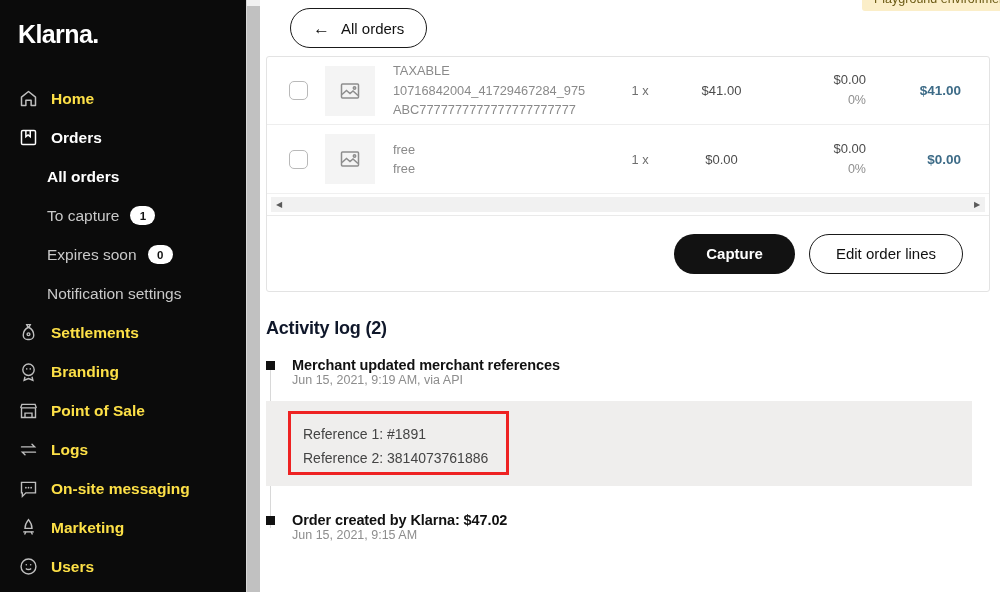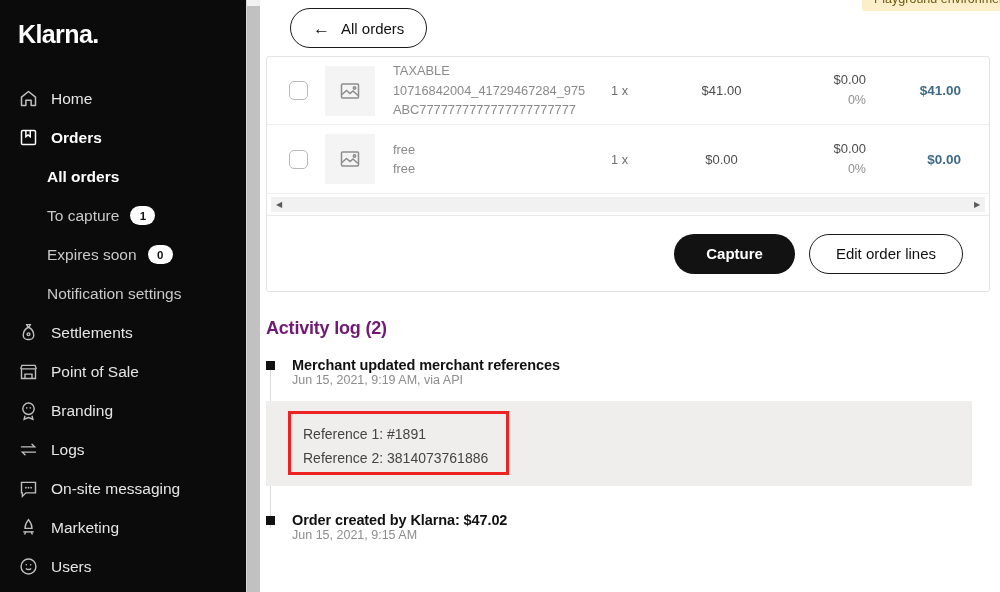"Home" .nav-item { color: #e5e5e5 -> #fde047; font-weight: none -> bold }
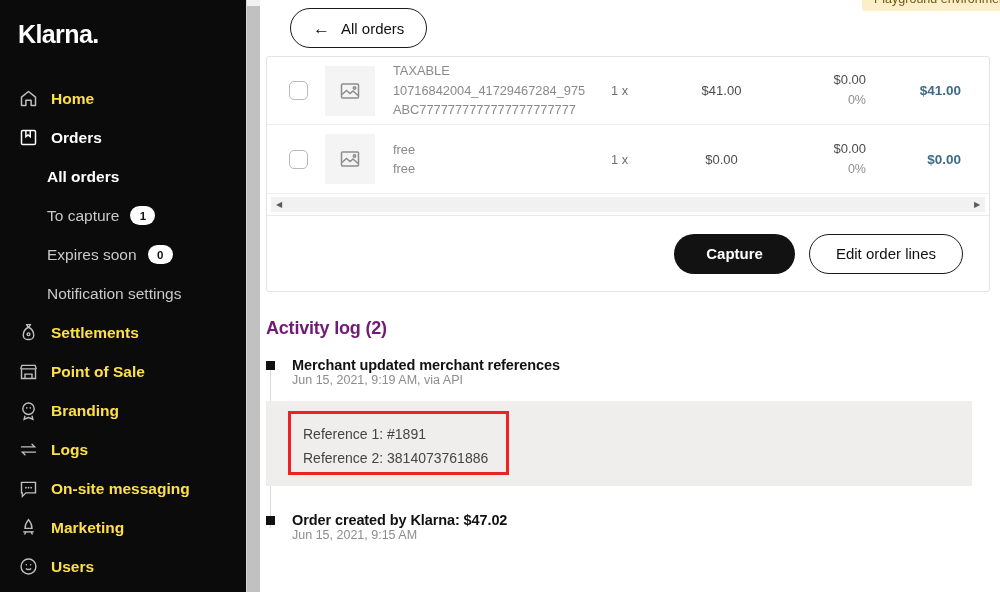"1 x" .qty { text-align: left -> center }
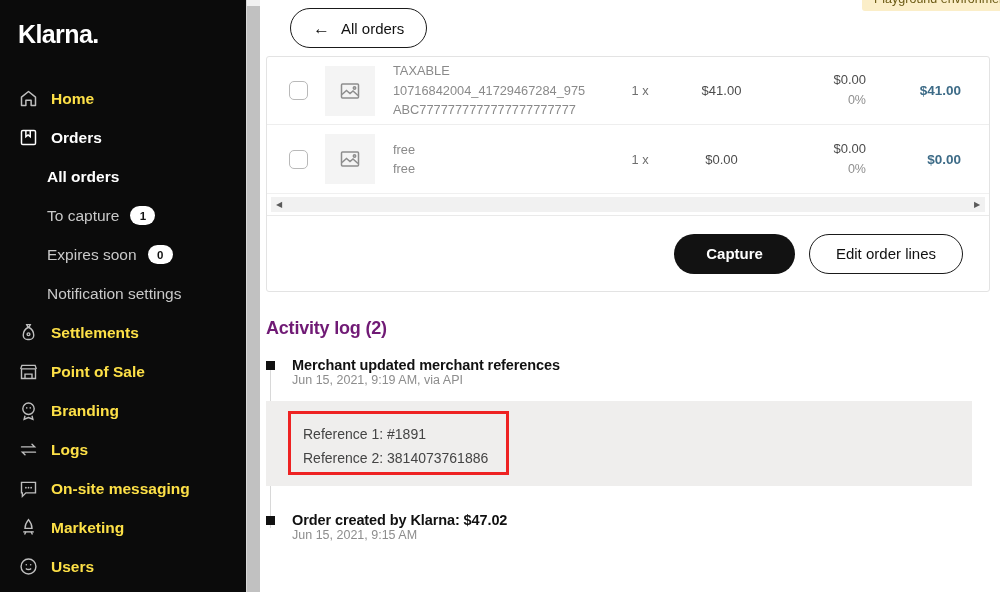"Activity log (2)" .activity-title { color: #701a75 -> #0f172a }
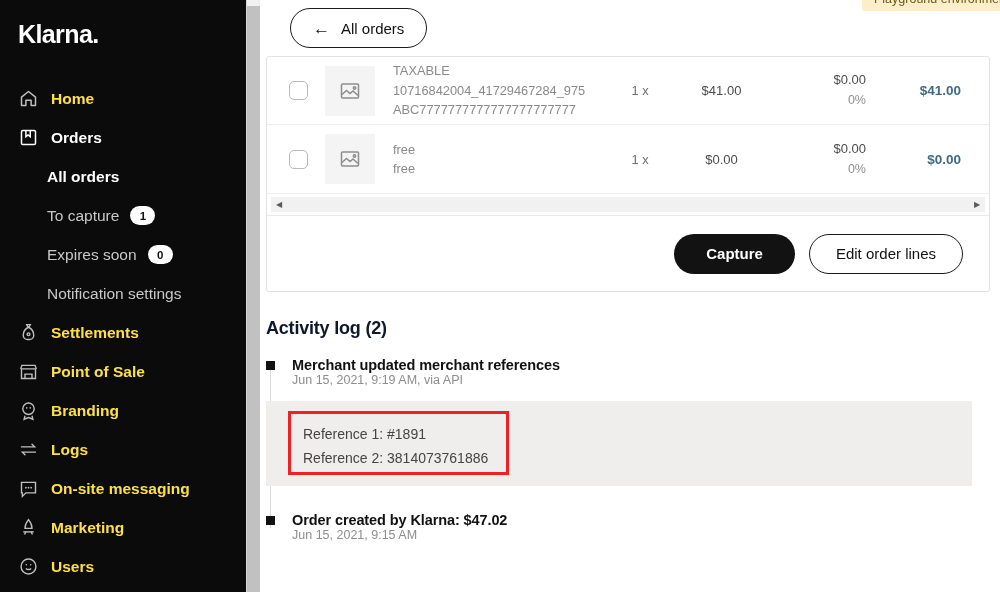"Point of Sale" div.nav-item { order: before "Branding" -> after "Branding" }
